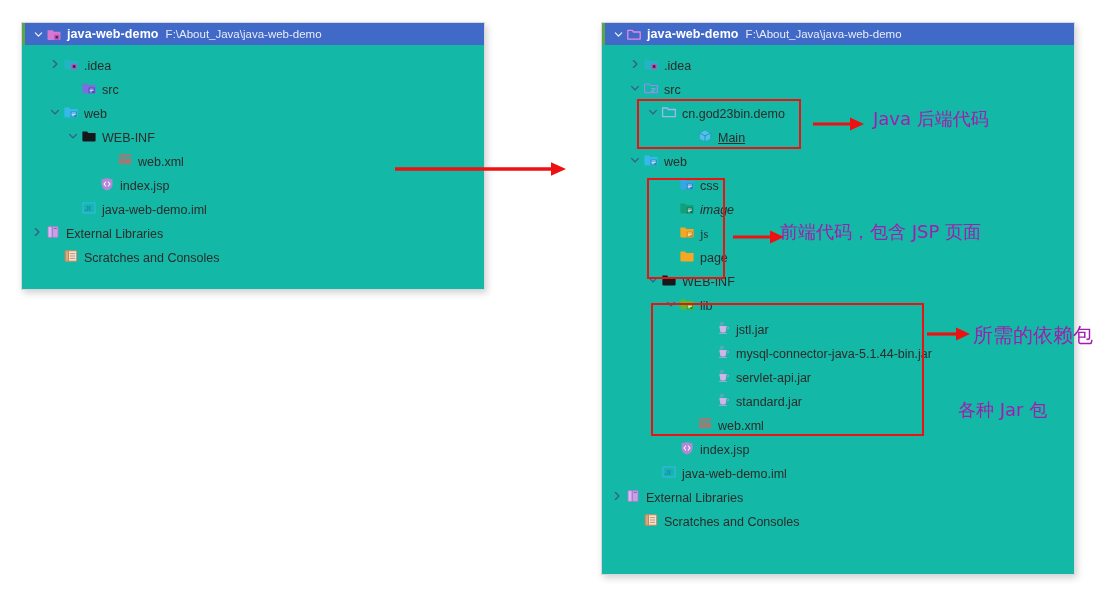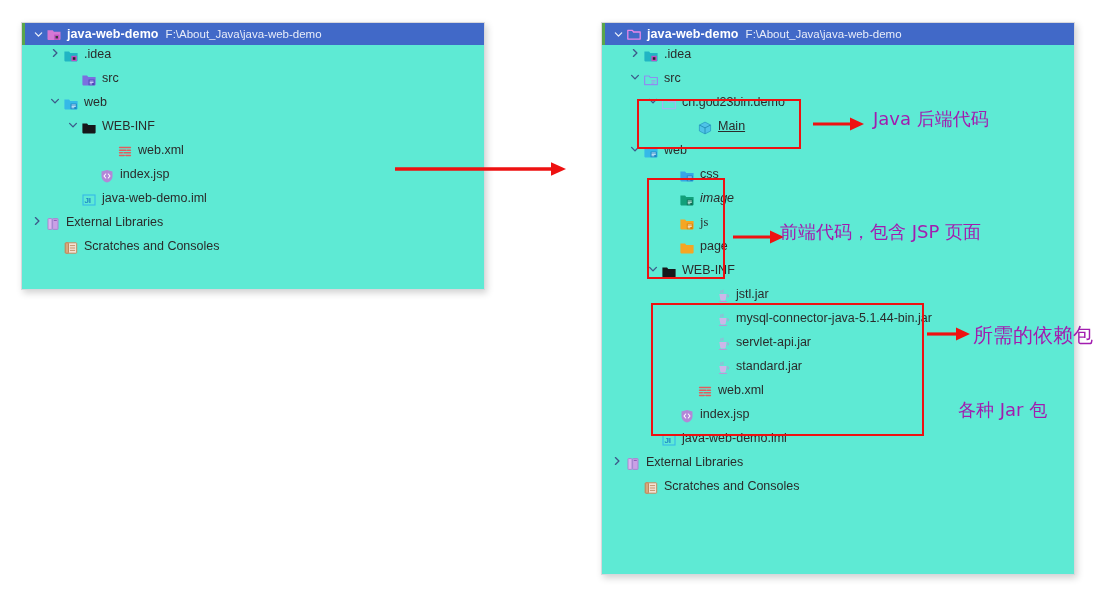"java-web-demo" .panel { background: #5eead4 -> #14b8a6 }
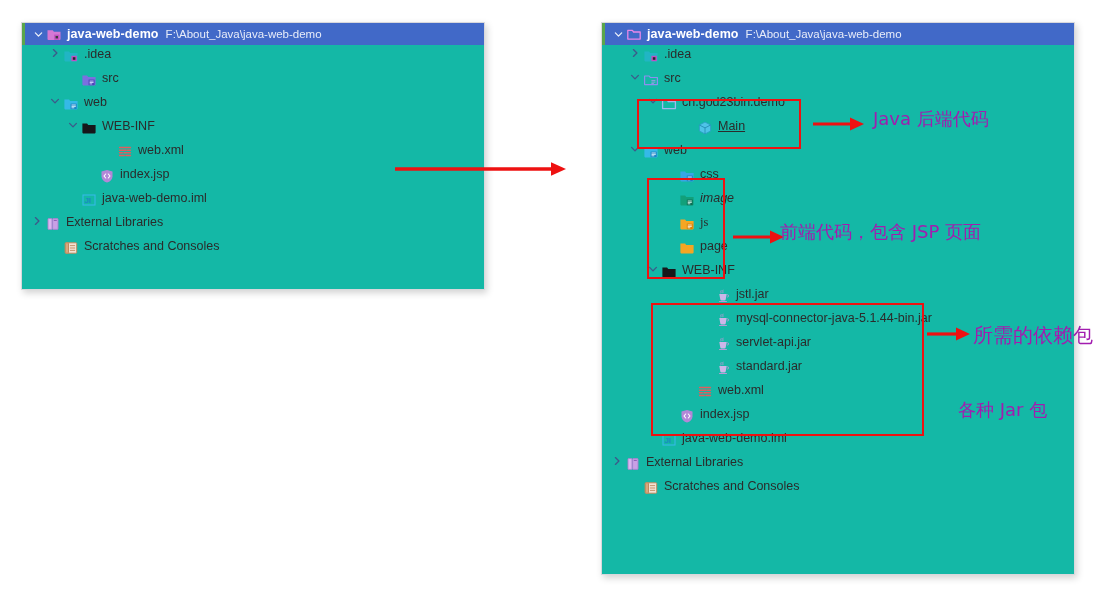".idea" .row { align-items: flex-start -> flex-end }
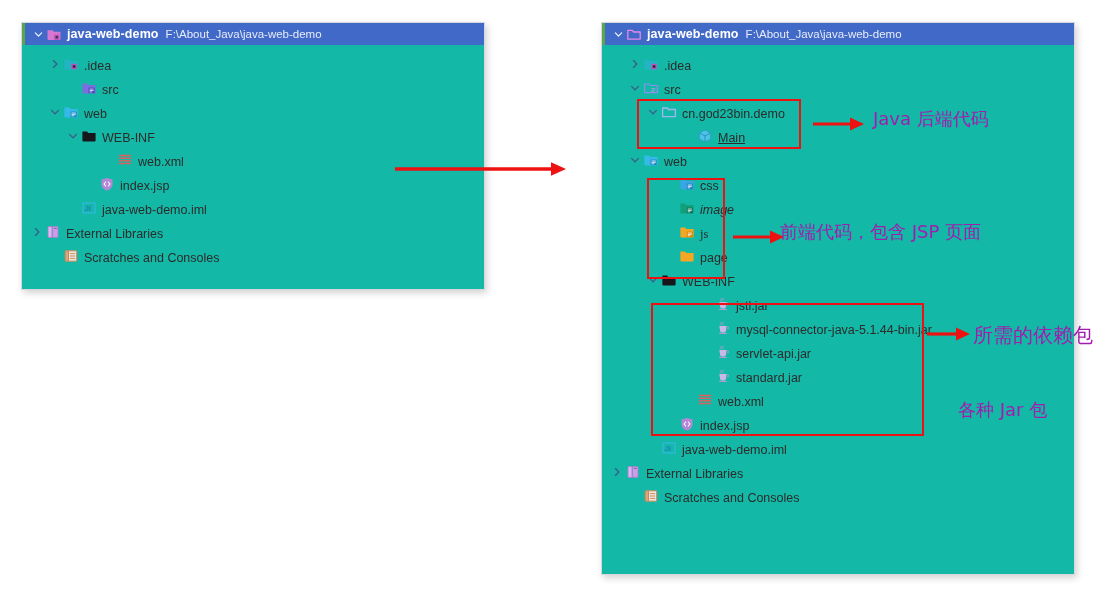"lib" div.row { html: none -> <div> <span> <svg> <path></path> </svg> </span> <span> <svg> <path></path> <rect></rect> <path></path> </svg> </span> <span>lib</span> </div> }
